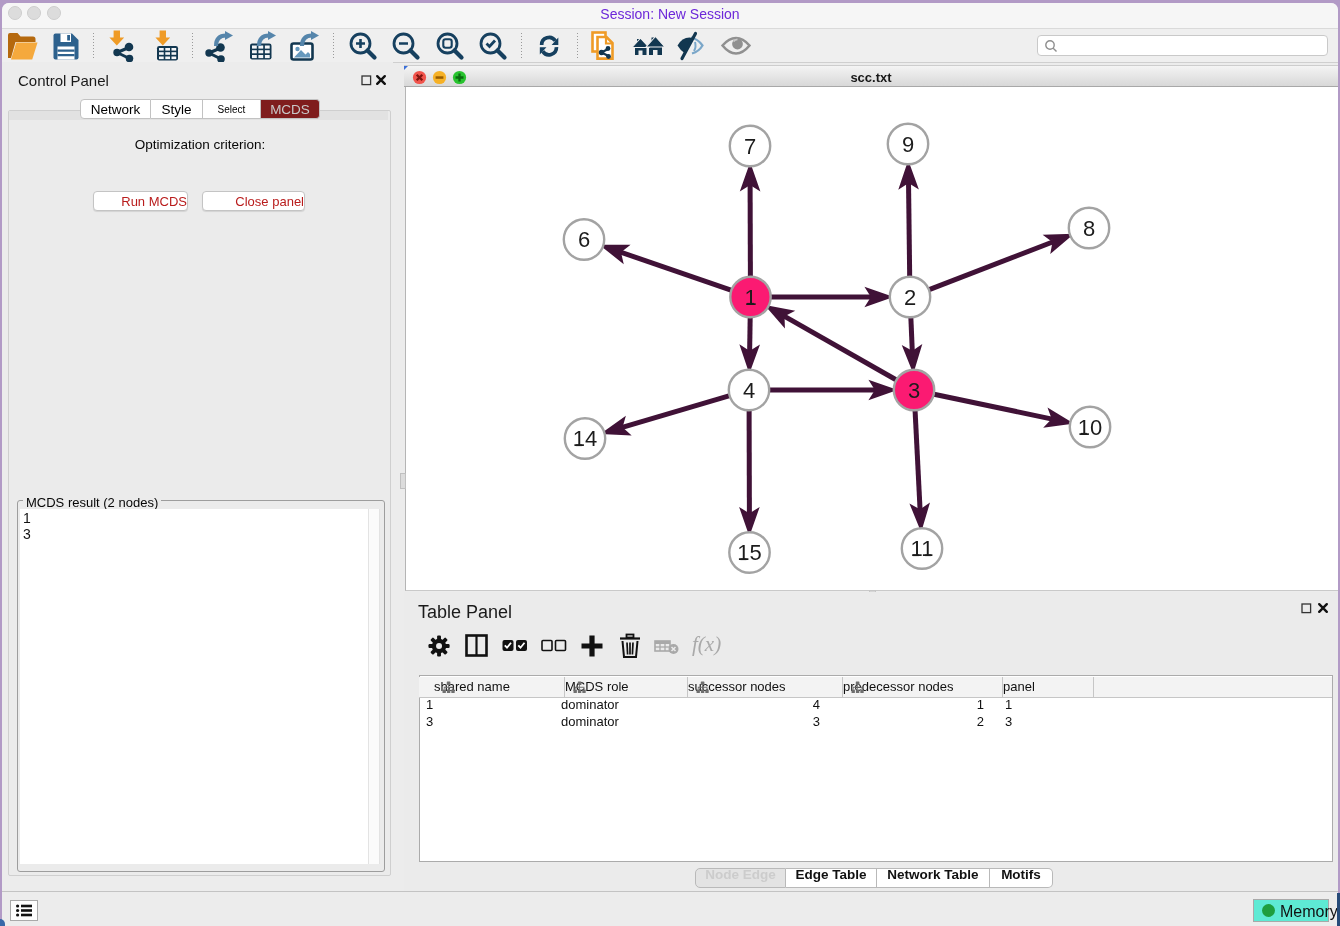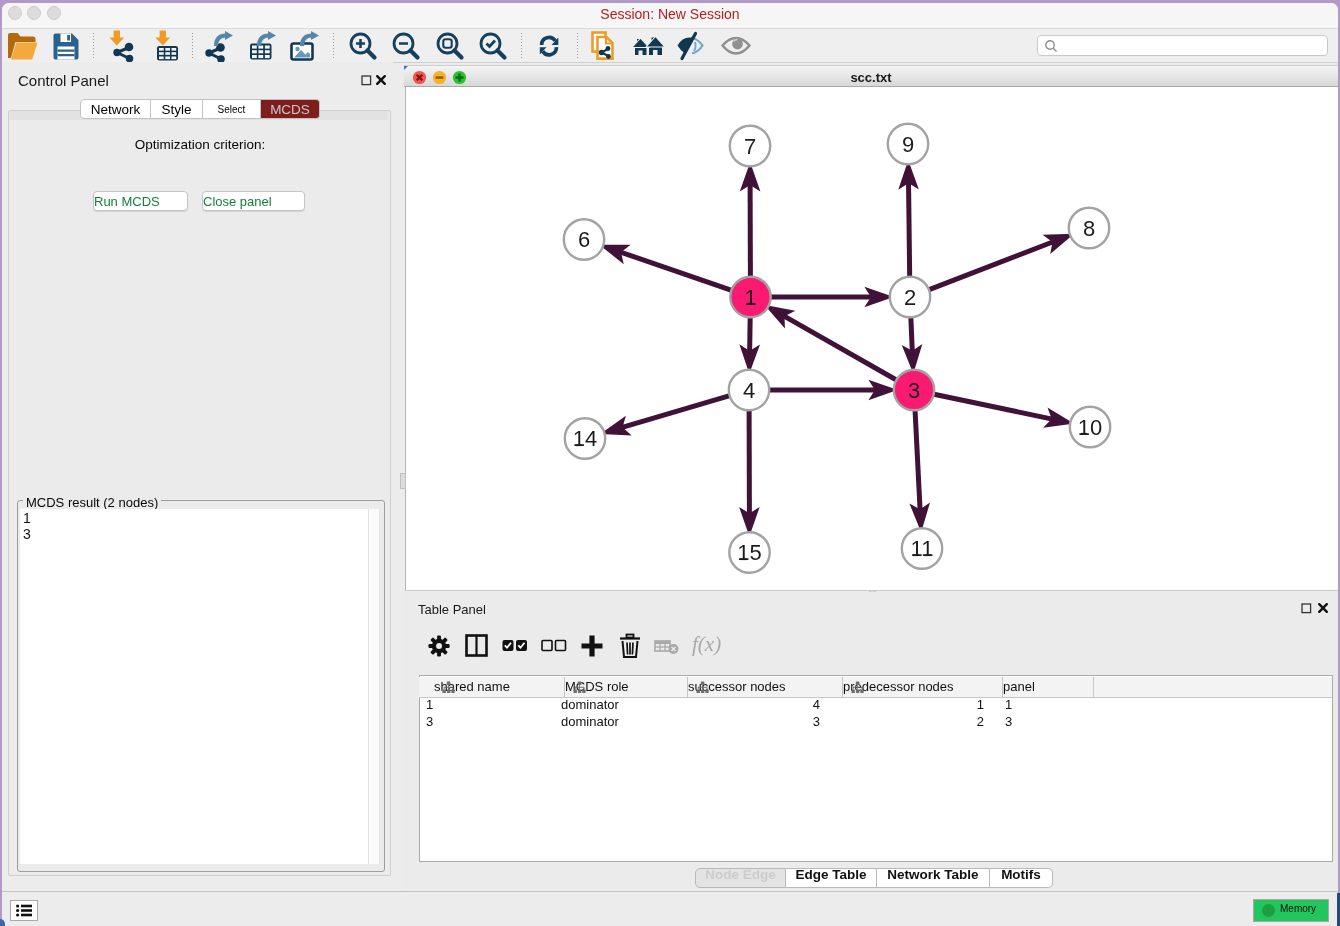"Session: New Session" #wtitle { color: #b91c1c -> #6d28d9 }
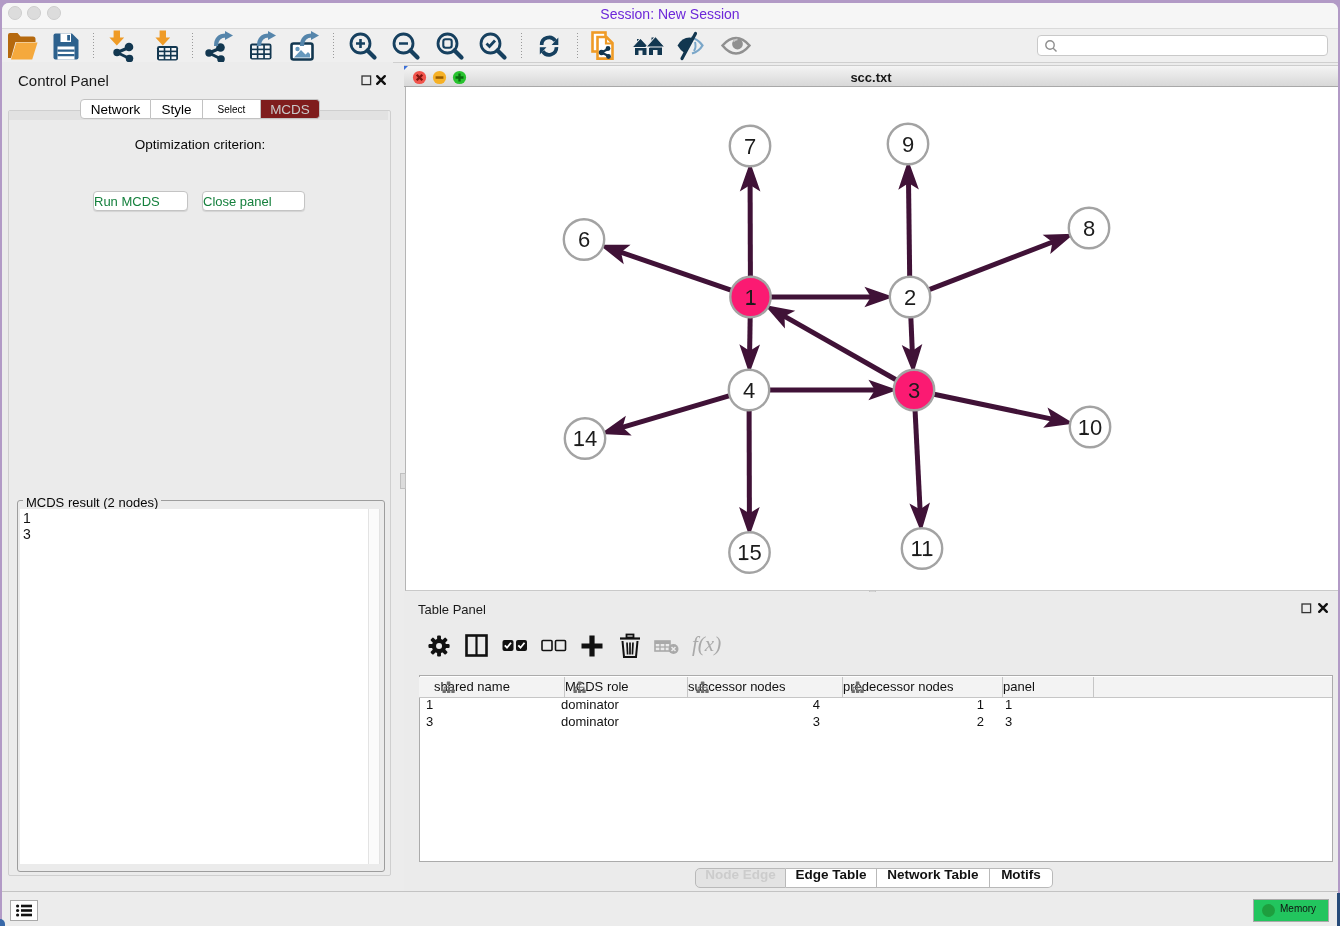"Run MCDS" .btn { color: #15803d -> #b91c1c; text-align: left -> right }
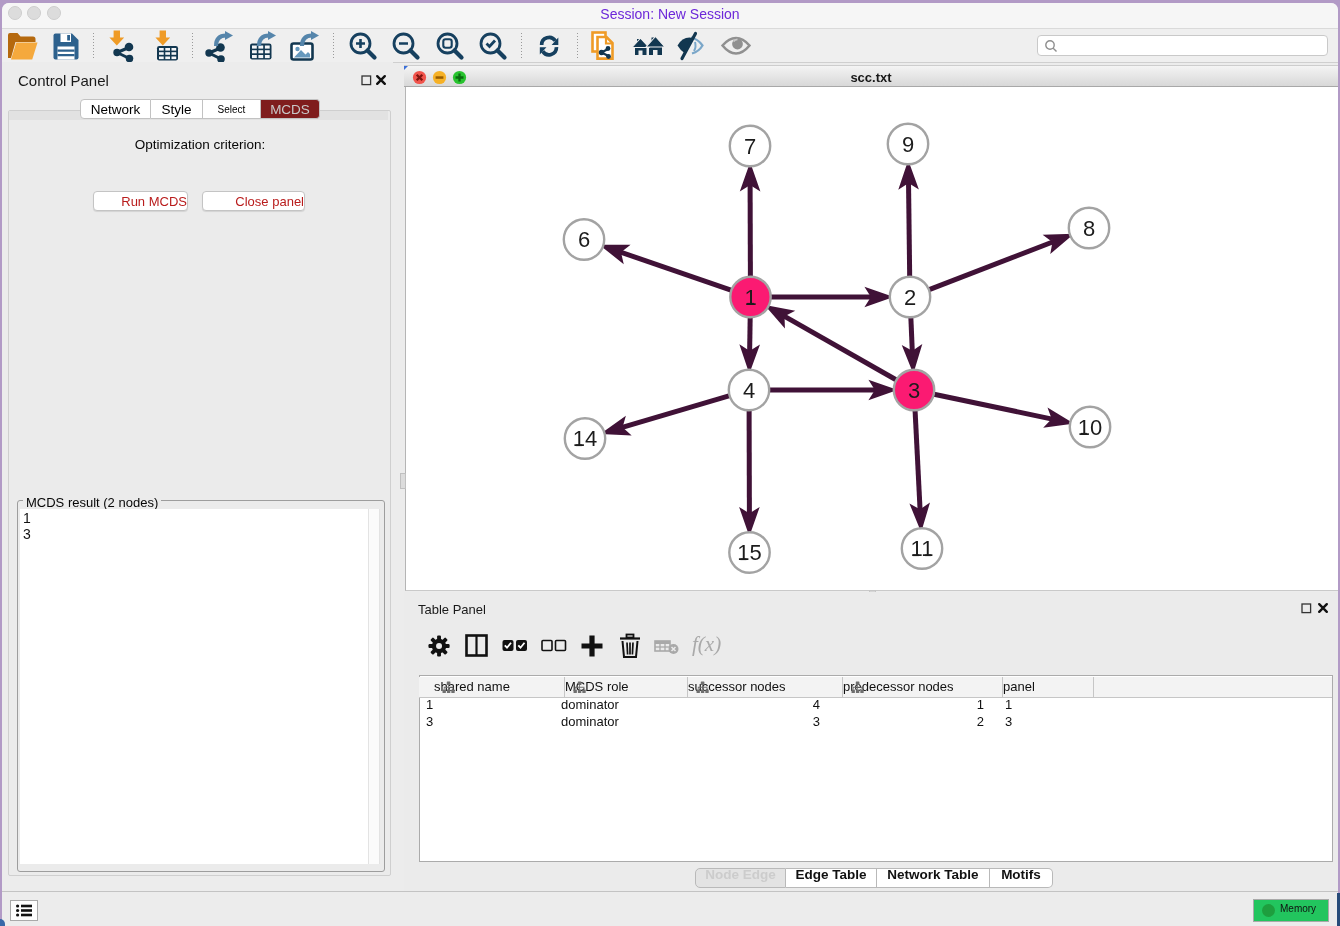"Table Panel" div { font-size: 13px -> 18px }
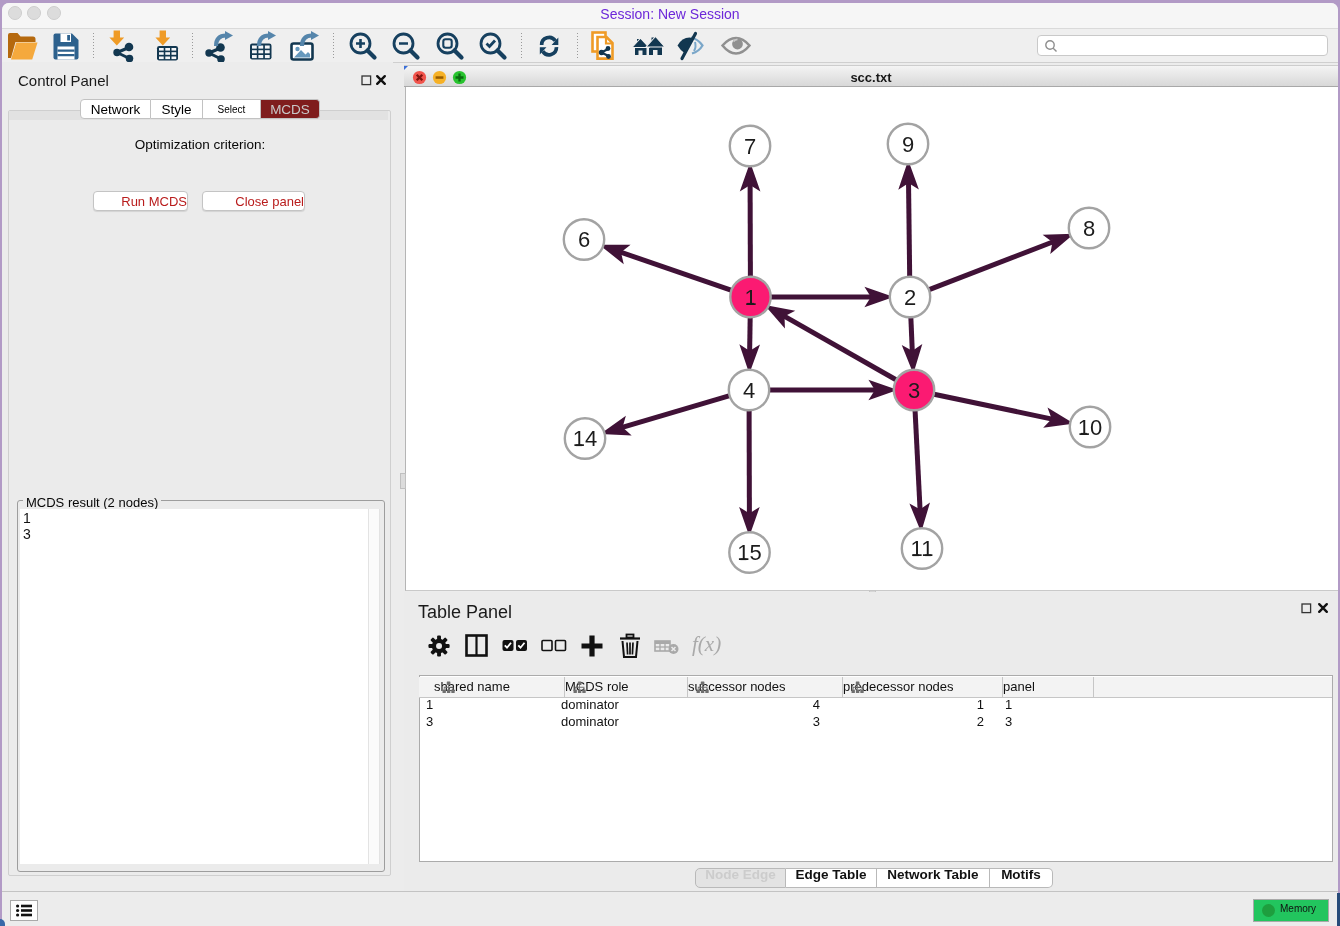"Memory" div { background: #22c55e -> #5eead4; font-size: 10px -> 16px }
